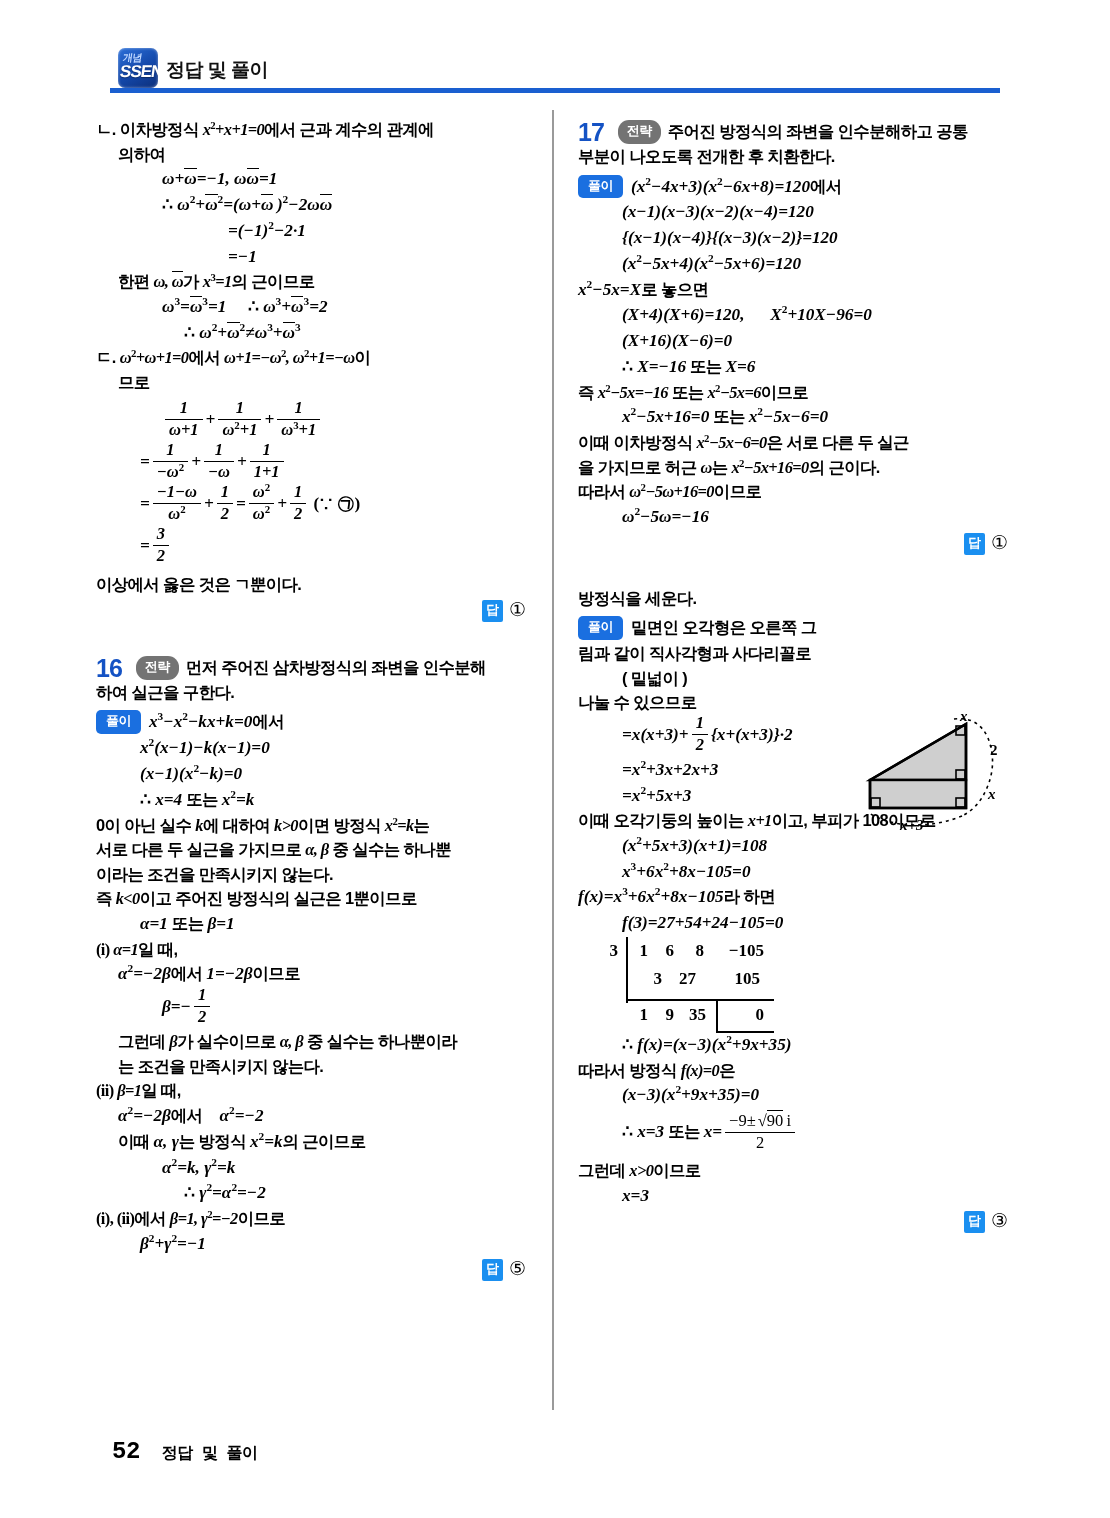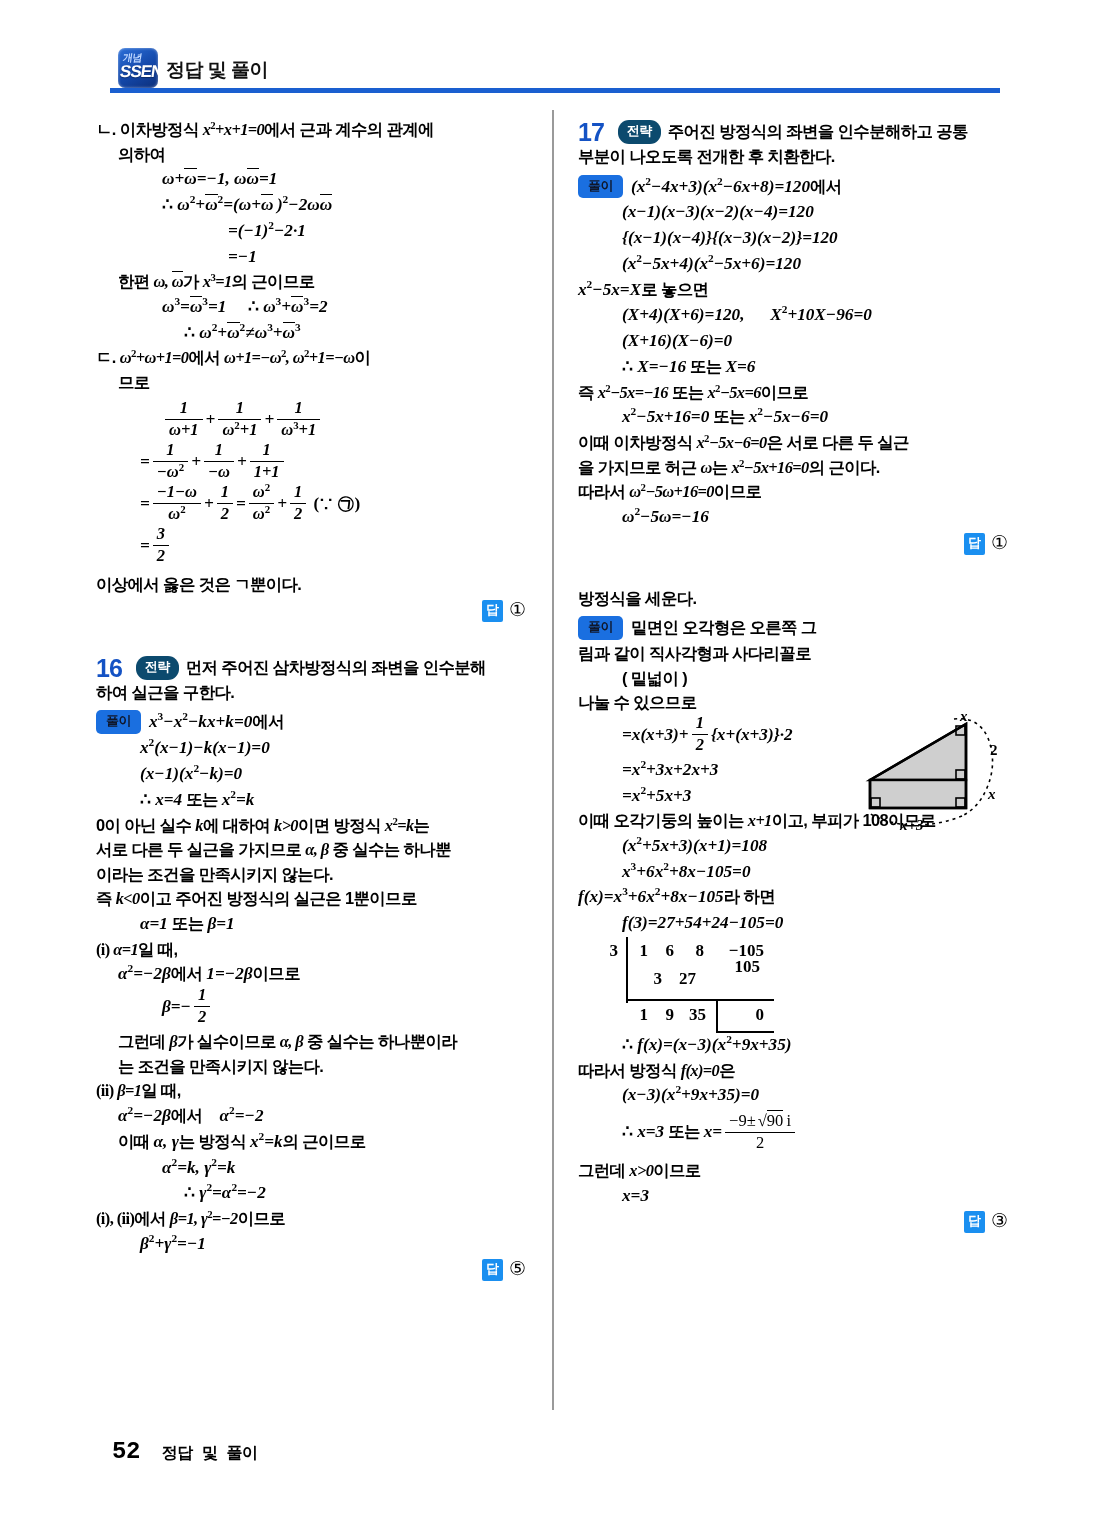"전략" .badge-strategy { background: #0c4a6e -> #737373 }
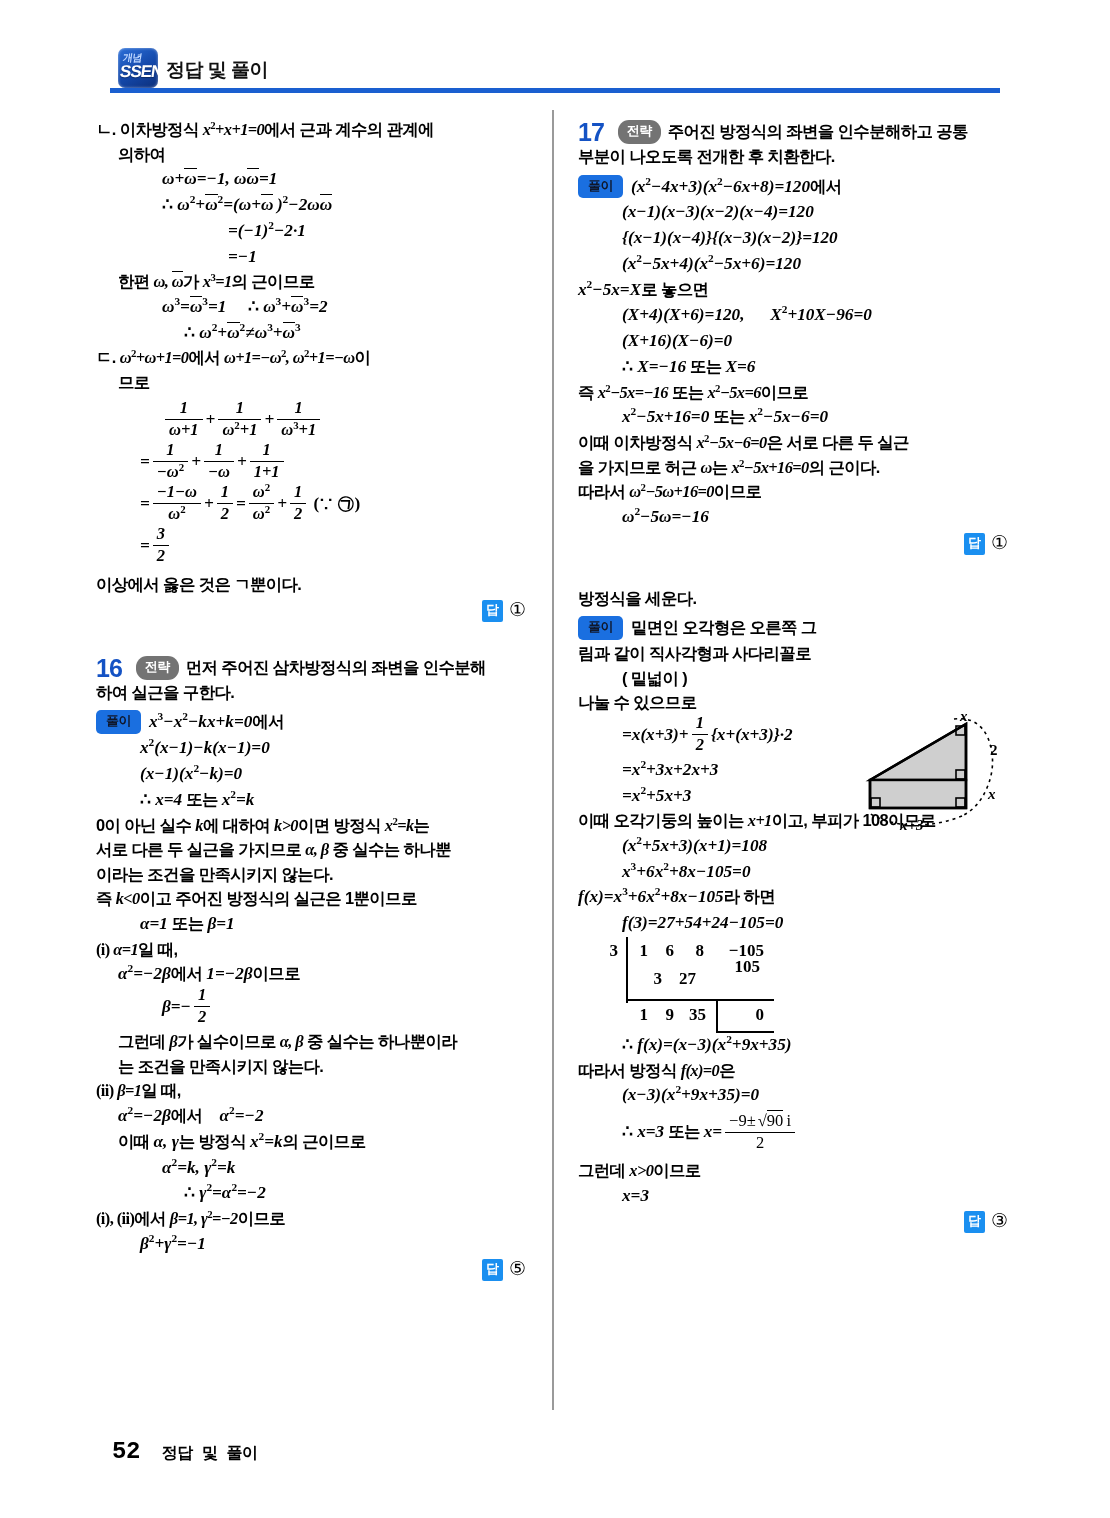"풀이" .badge-solution { color: #0f172a -> #ffffff }
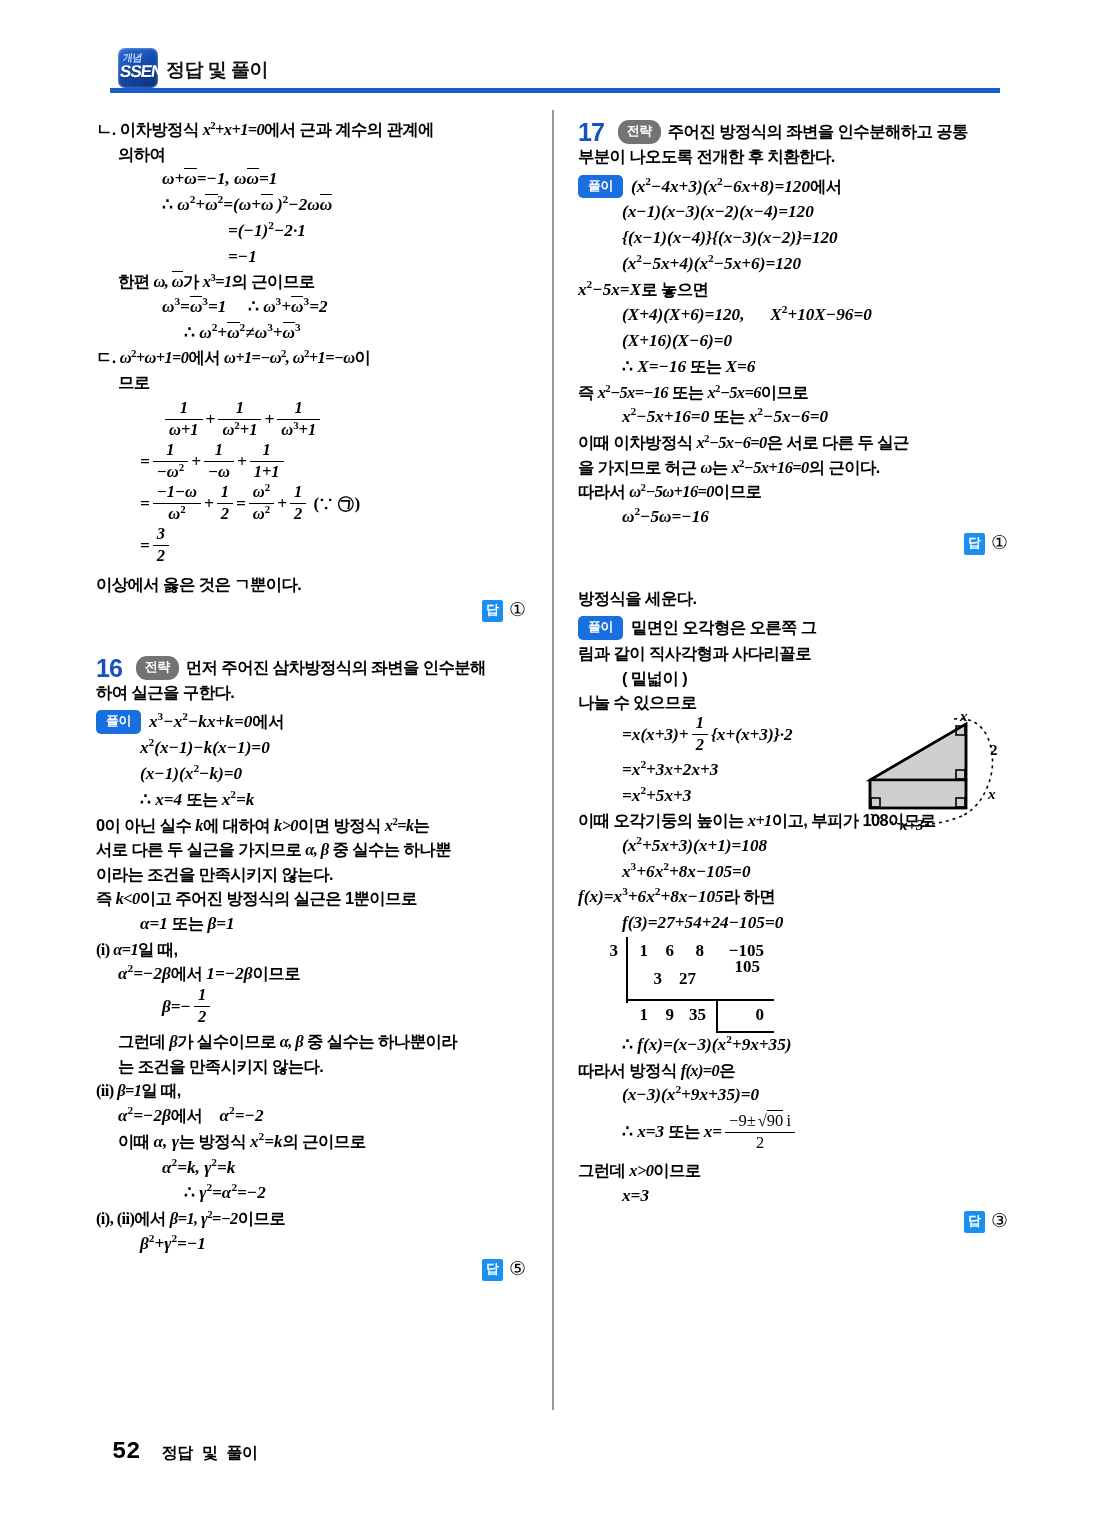"105" span.cell { top: 18px -> 30px }
